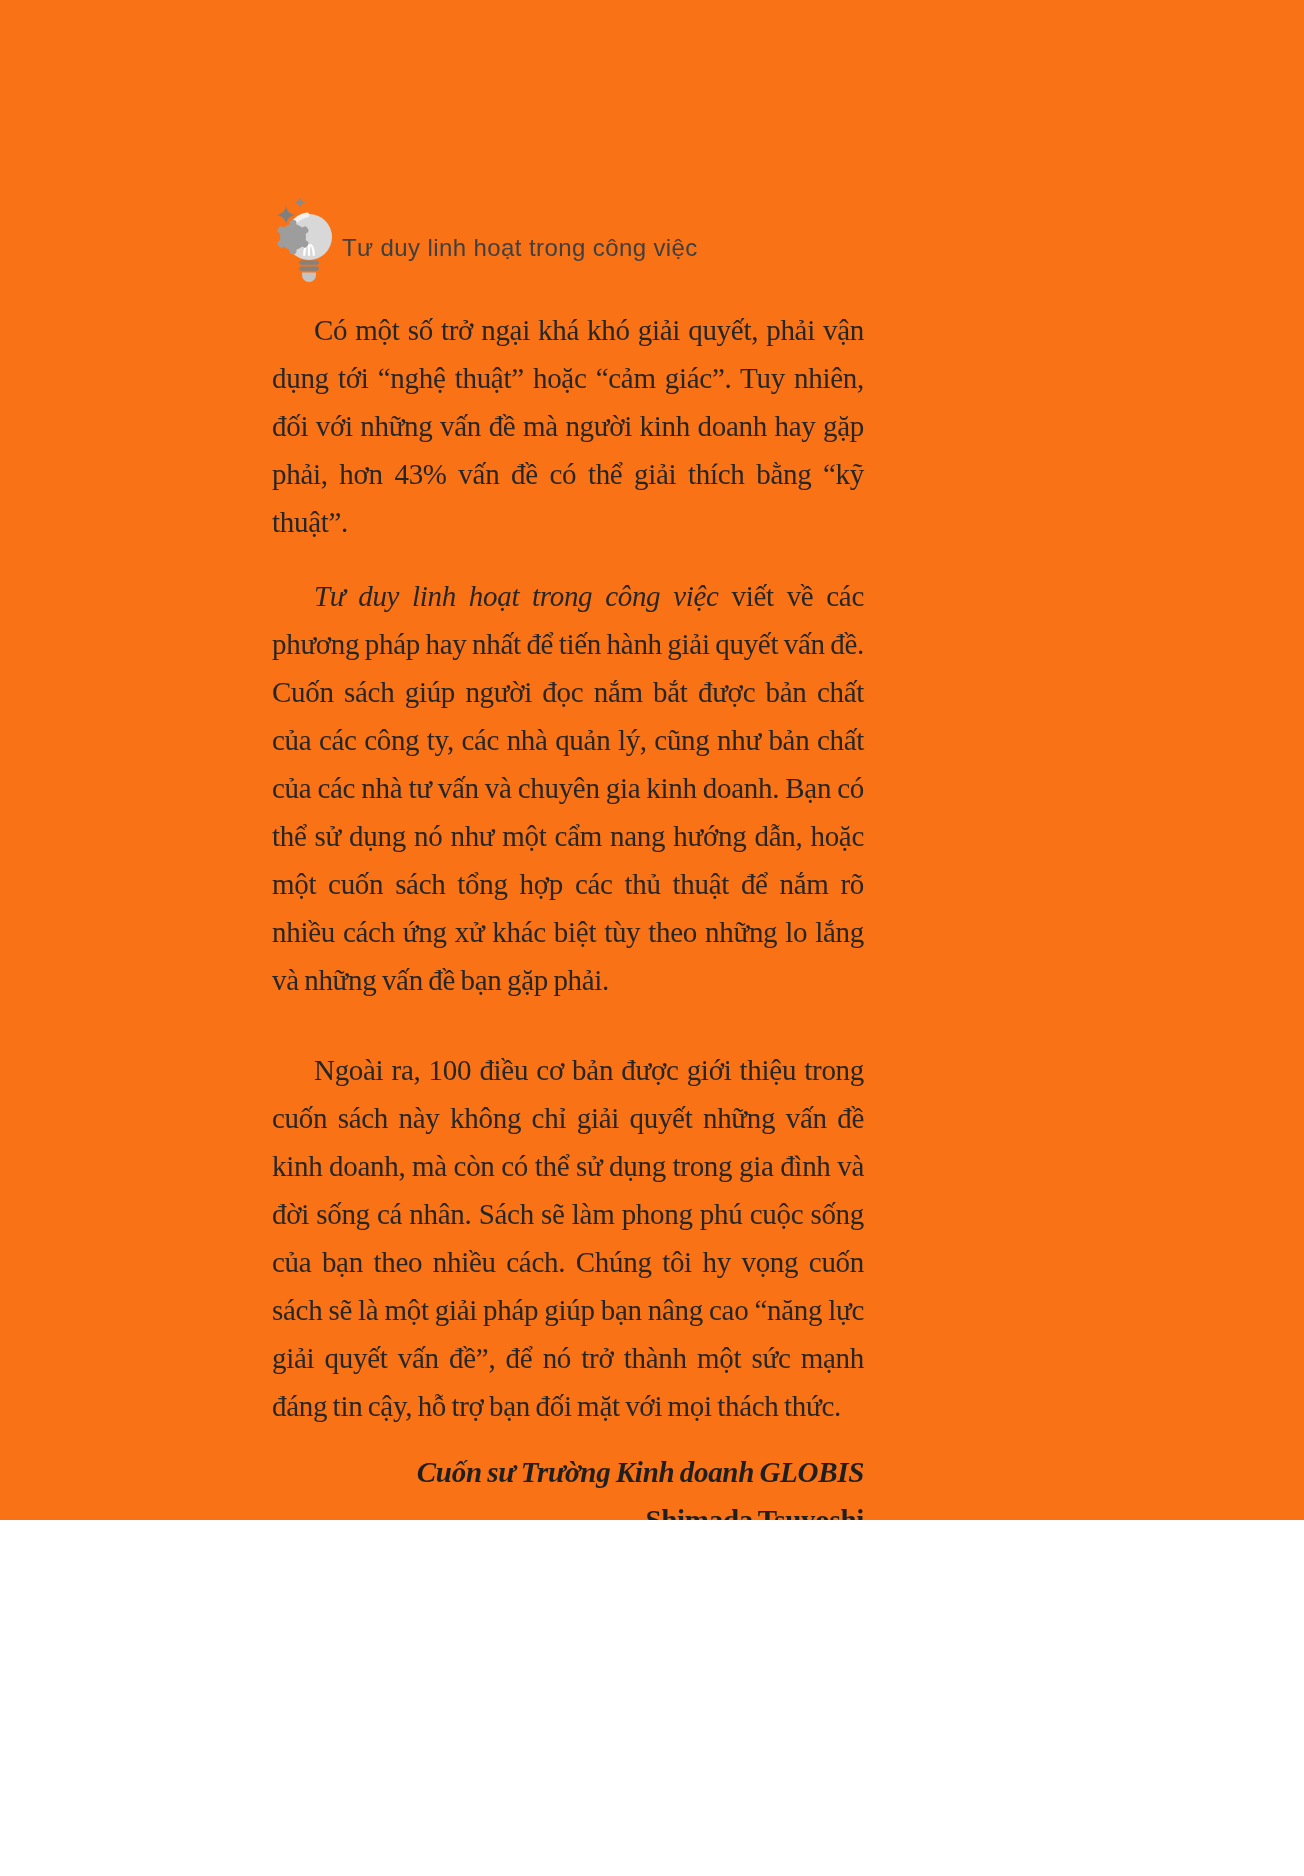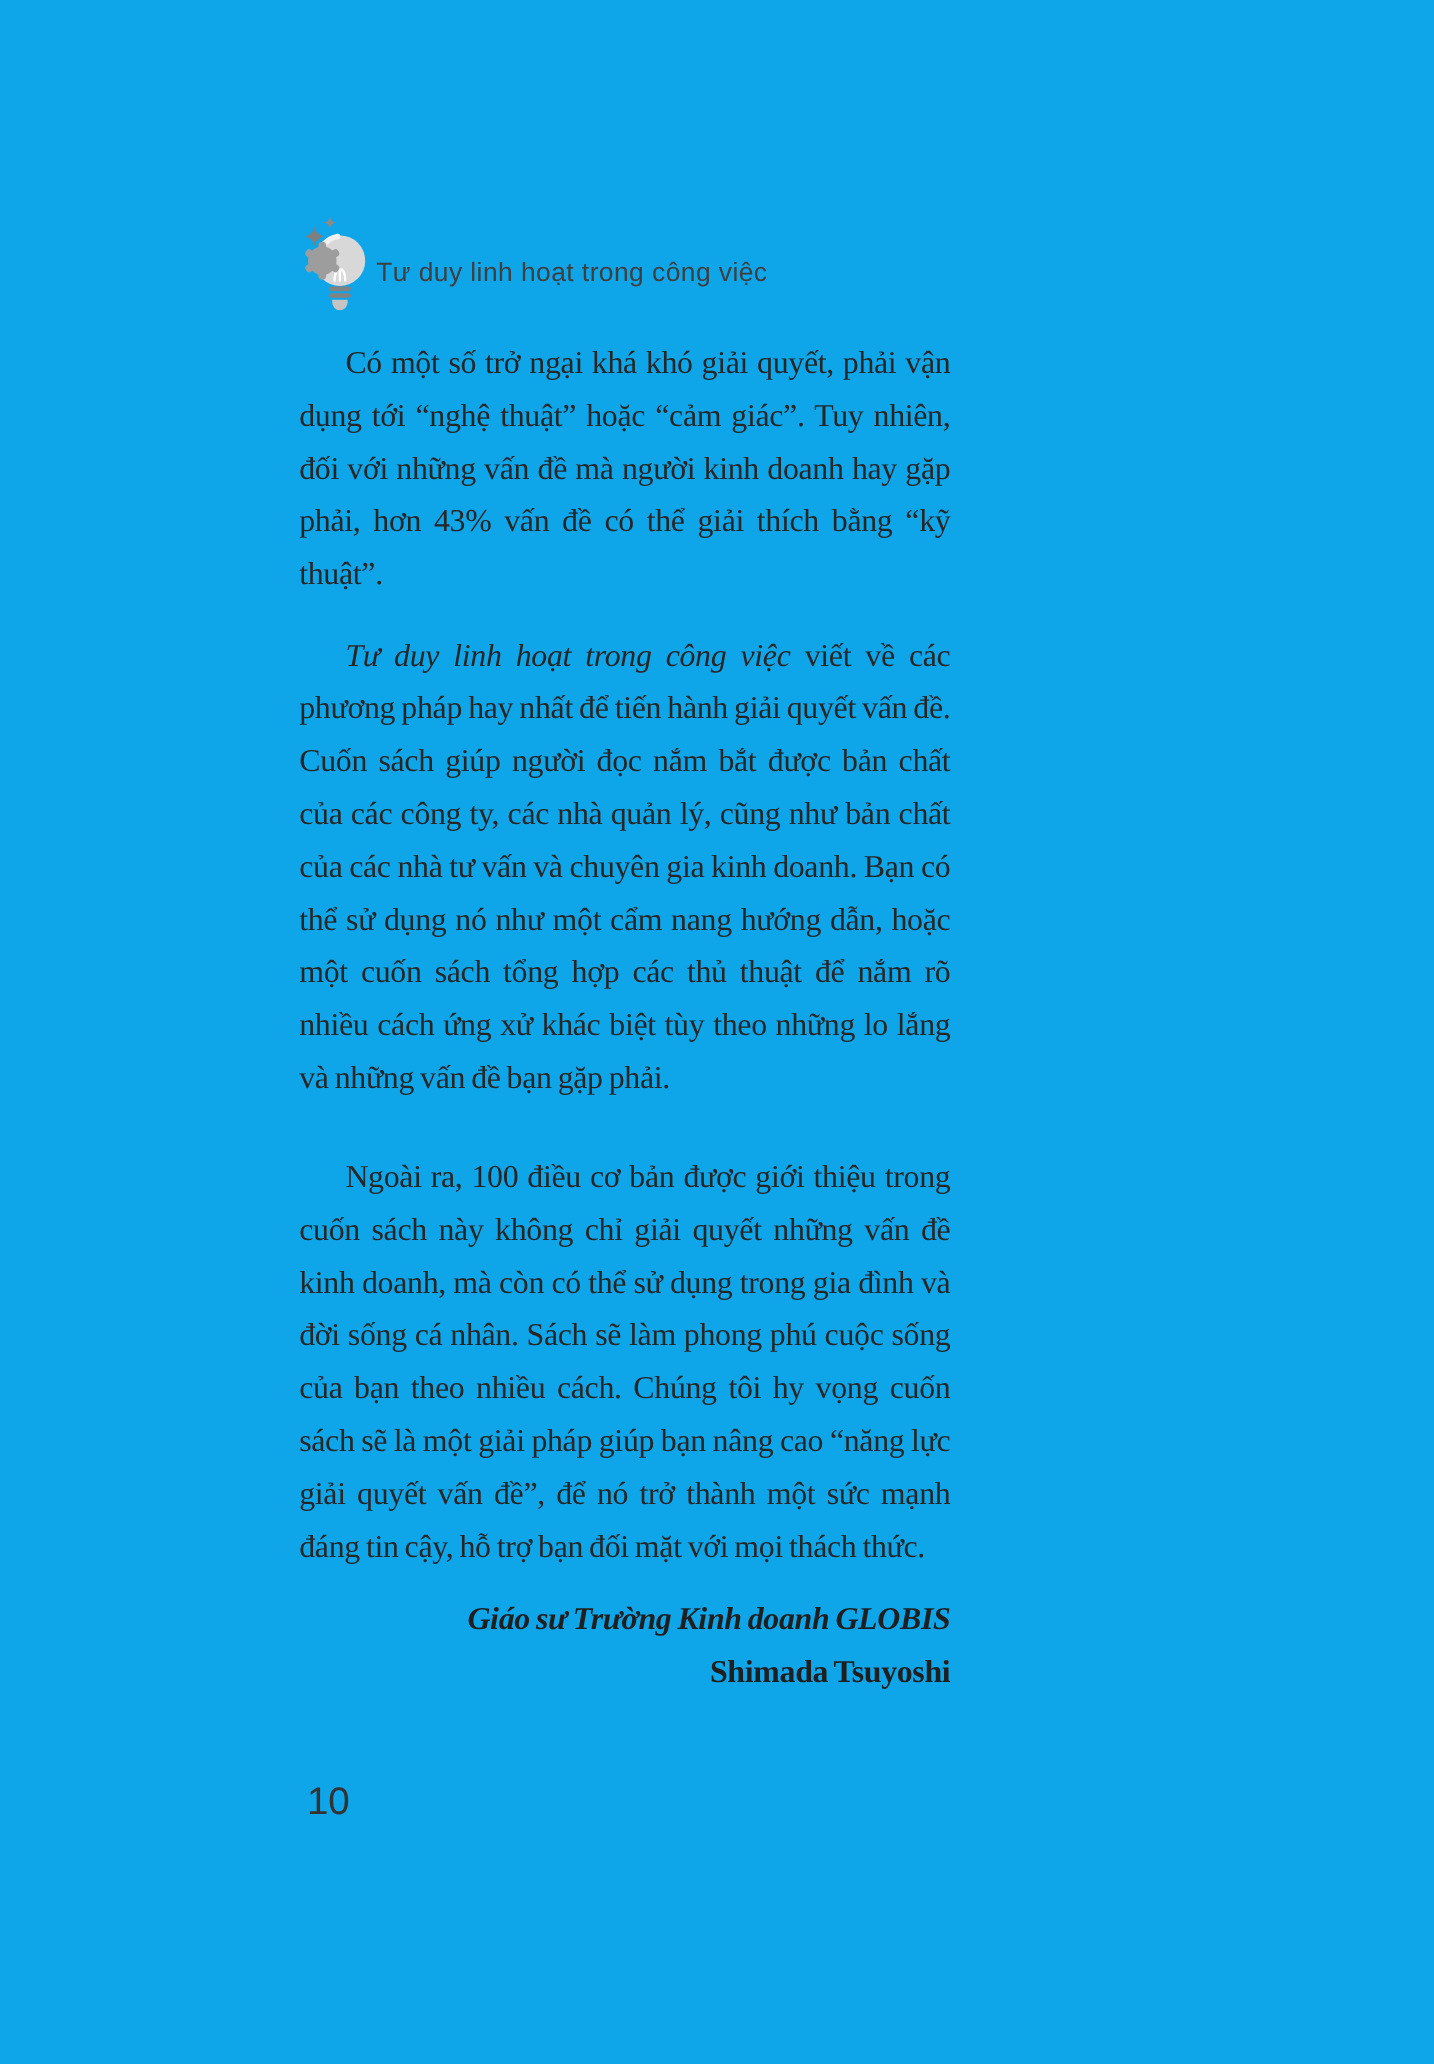"Tư duy linh hoạt trong" .page { background: #0ea5e9 -> #f97316; height: 1876px -> 1520px }
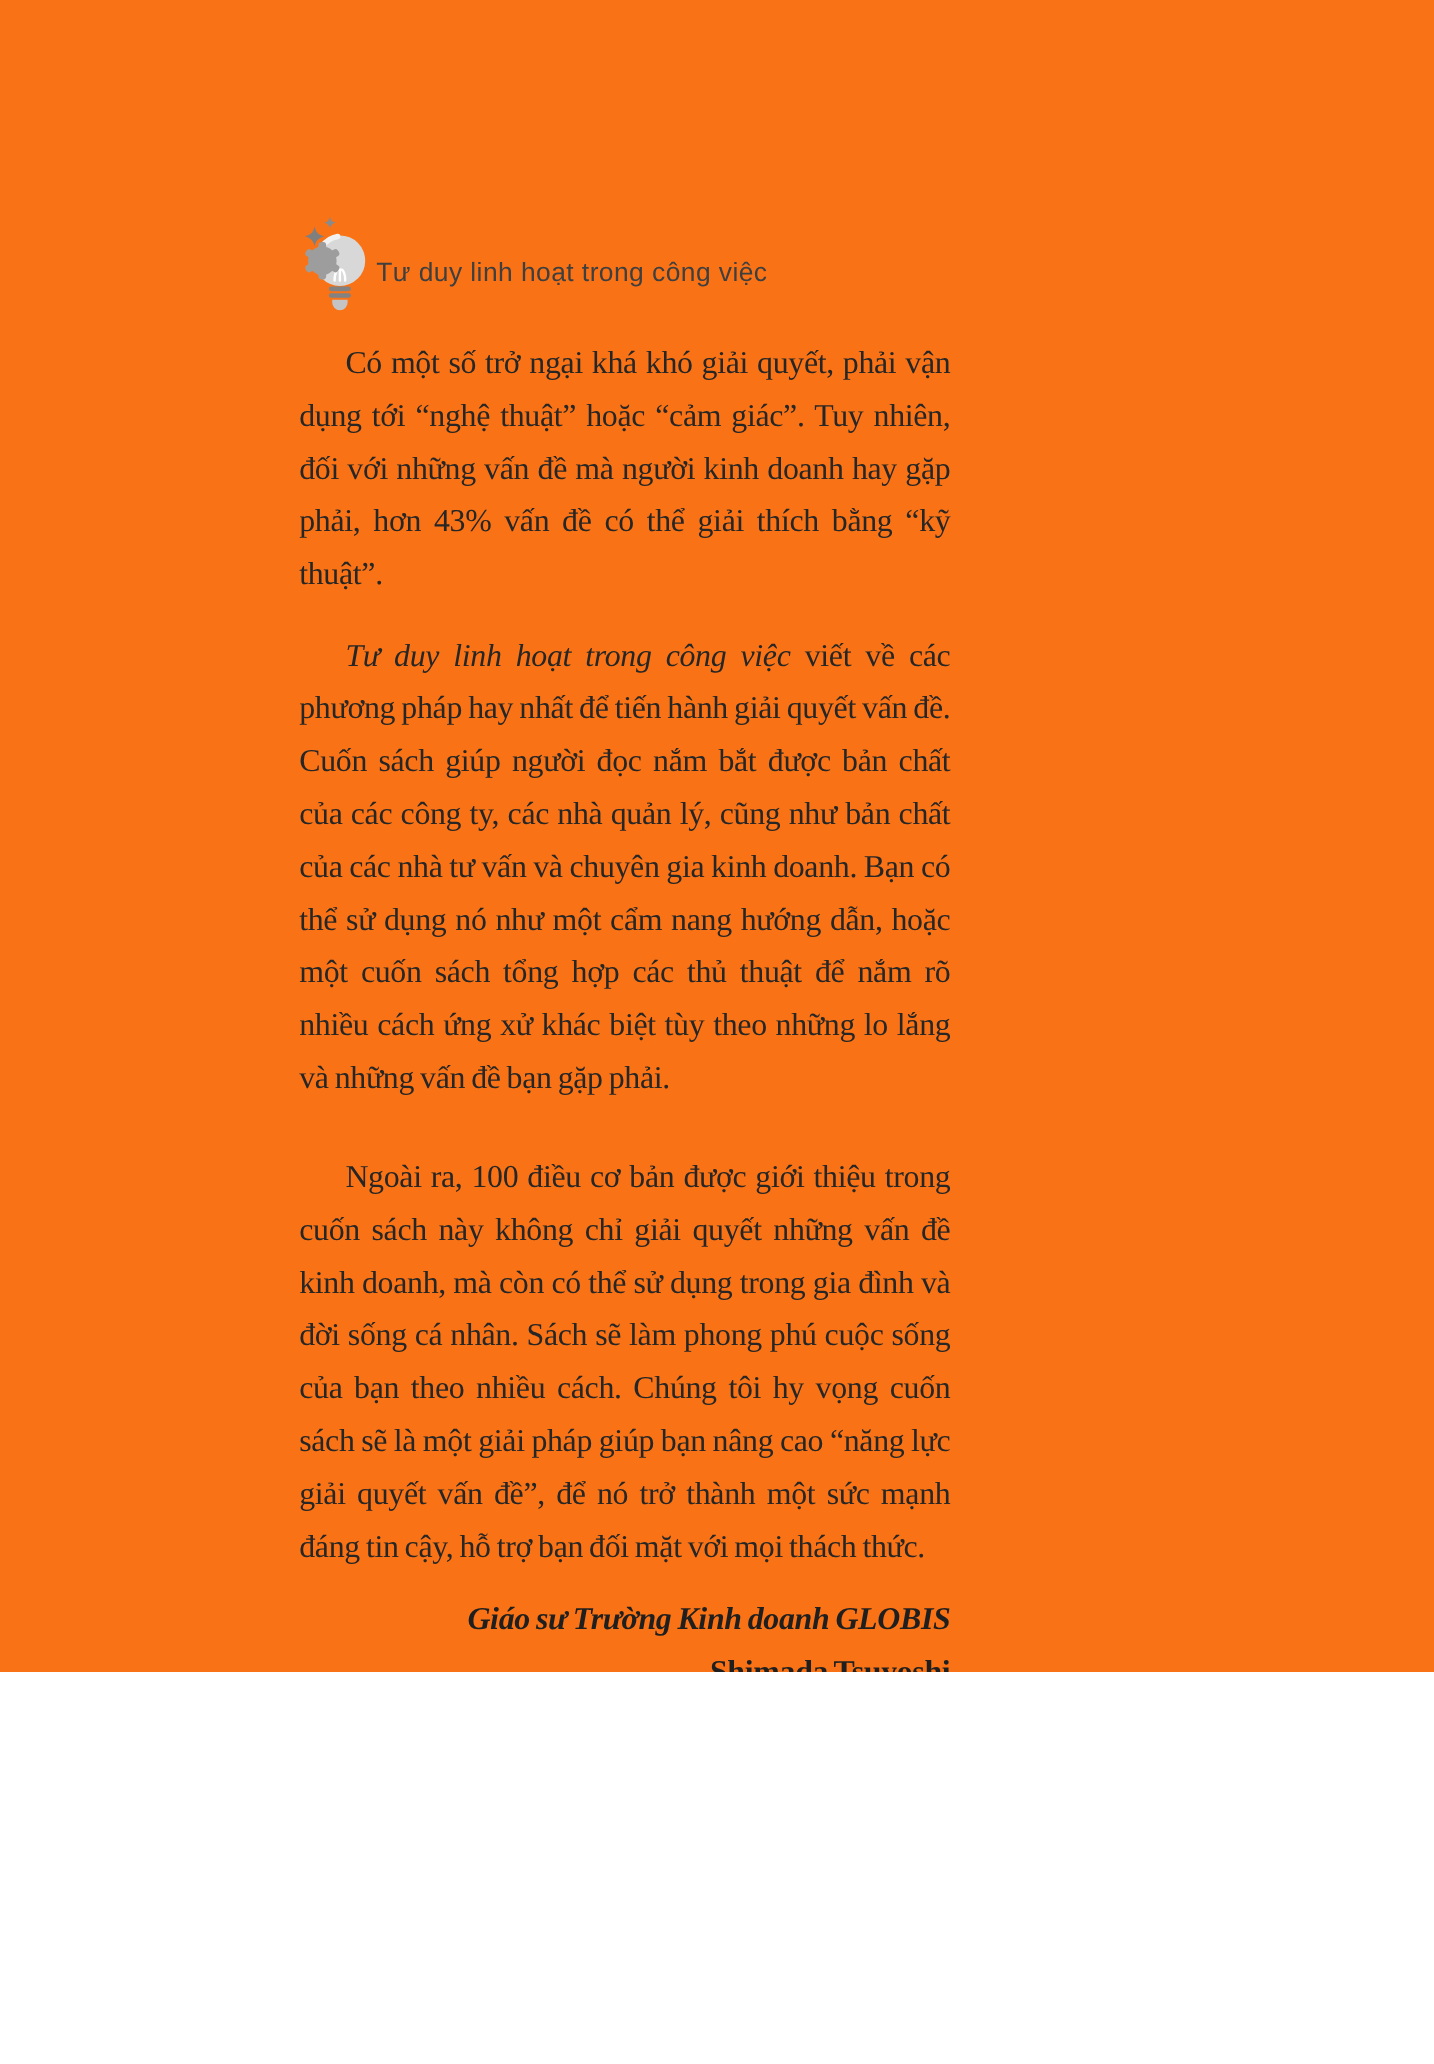"Giáo sư Trường Kinh doanh" div.sig-role { text: Giáo -> Cuốn }
